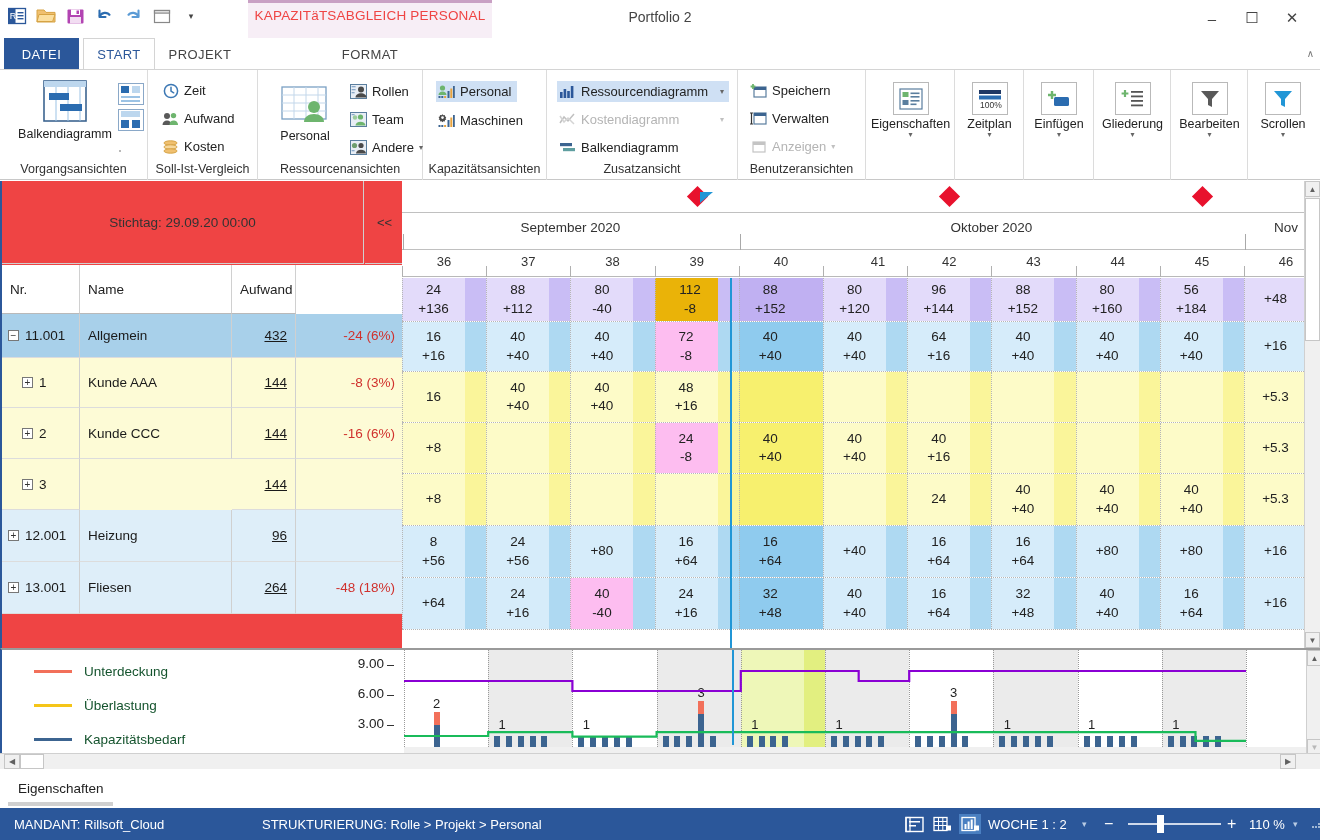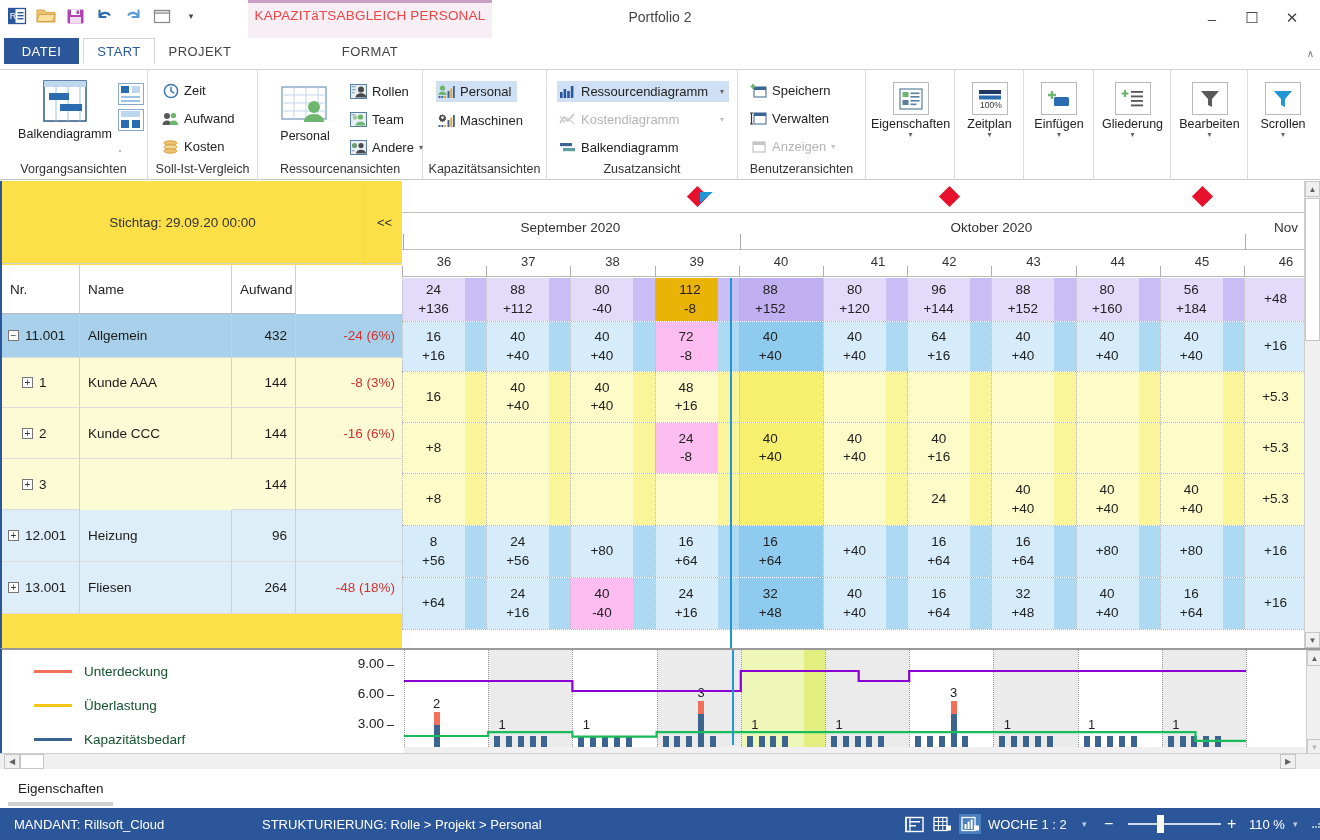"DATEI" .tab { height: 26px -> 32px }
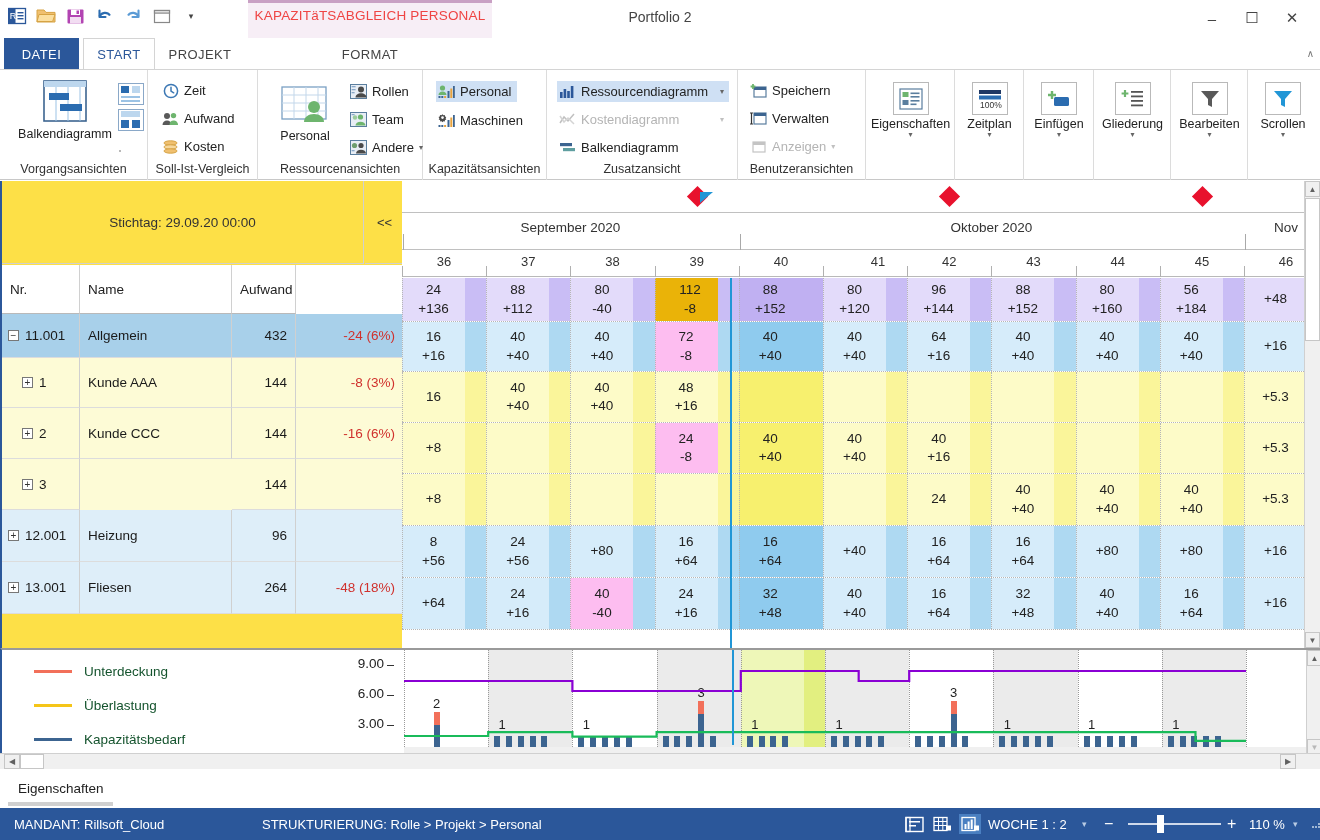"Stichtag: 29.09.20 00:00" #leftpane { background: #fde047 -> #ef4444 }
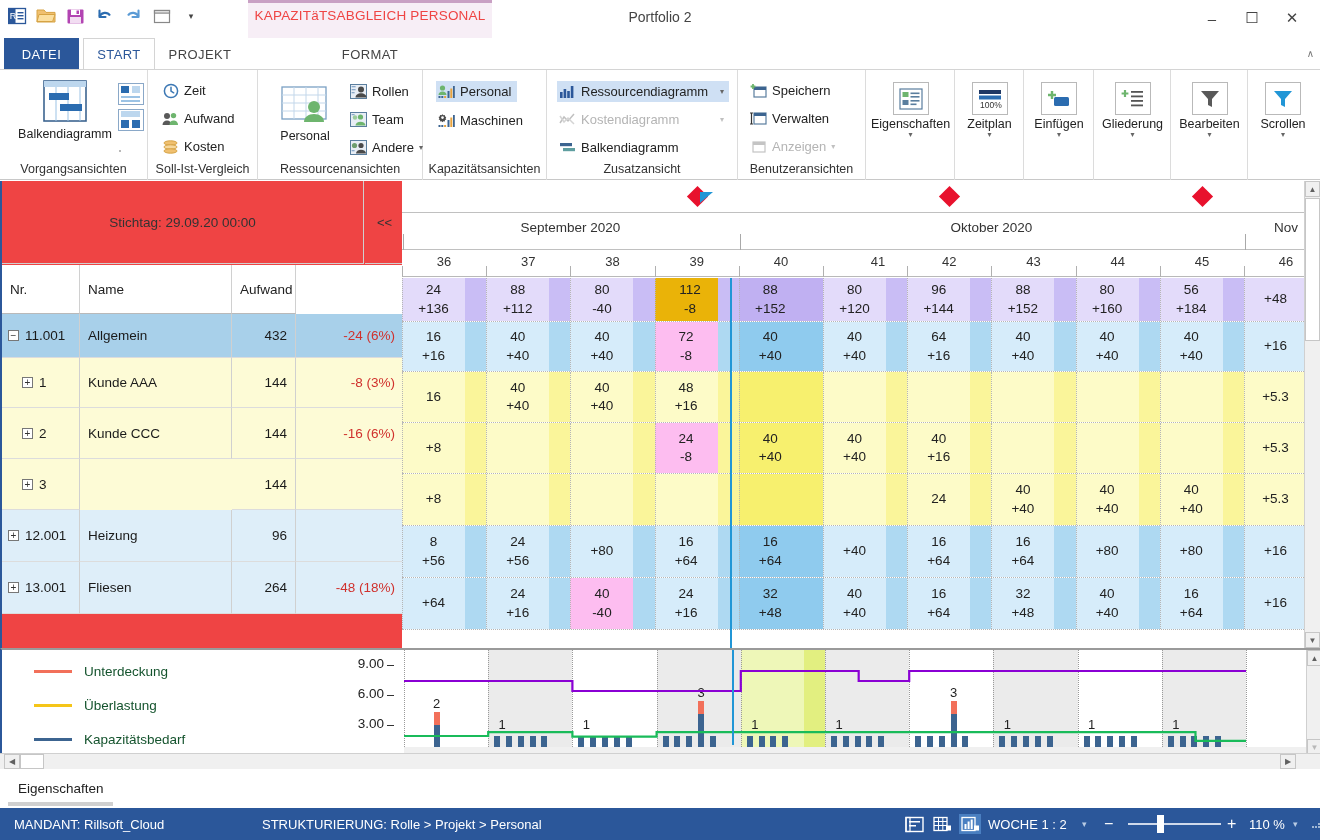"432" .tcell.num { text-decoration: none -> underline }
